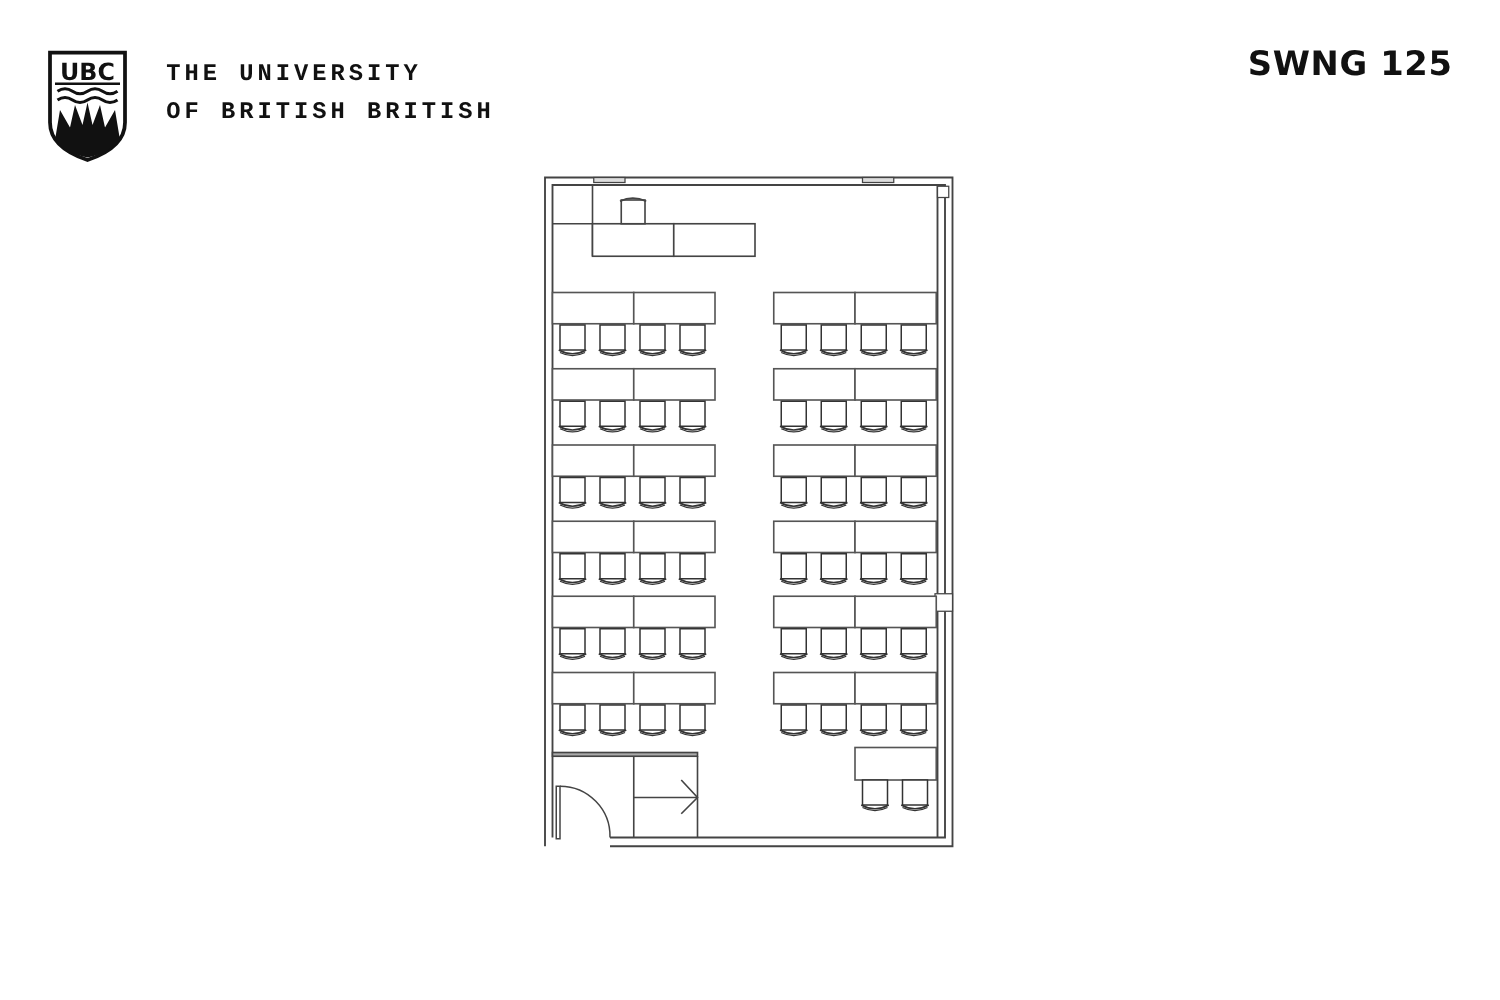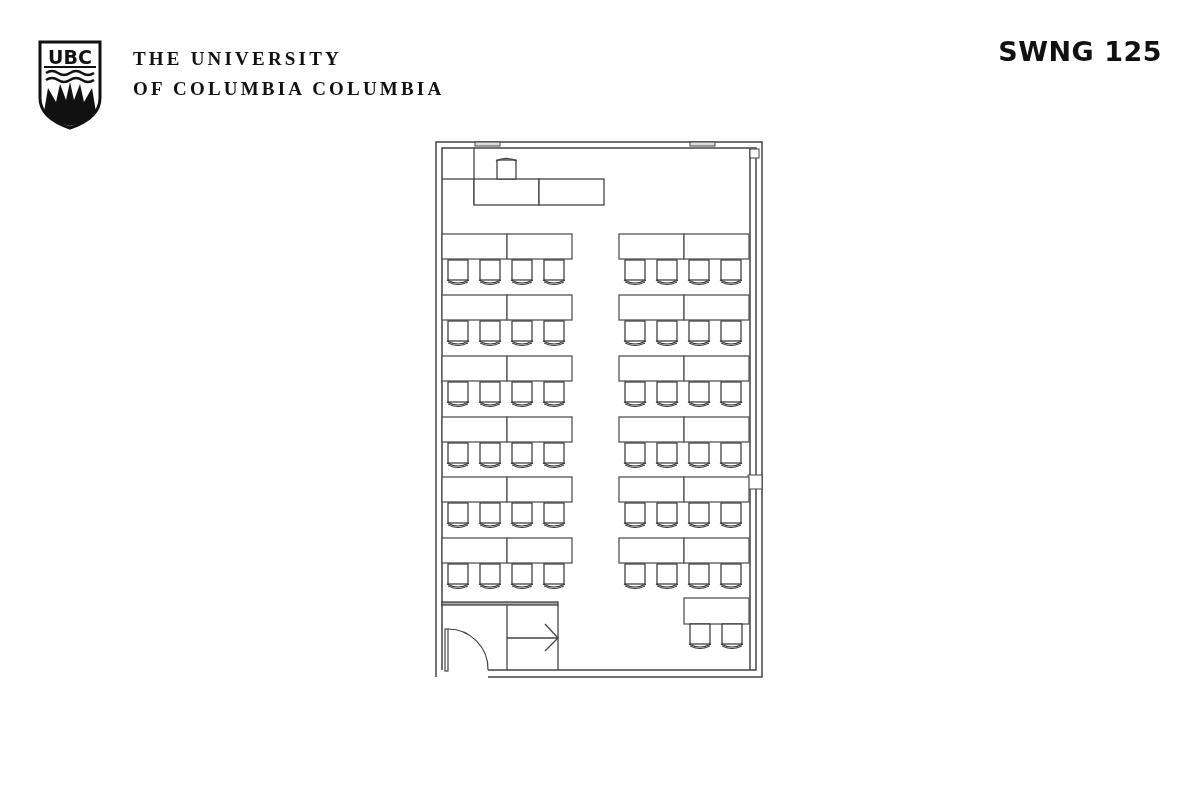"THE UNIVERSITY" .wordmark { font-family: Liberation Serif, serif -> Liberation Mono, monospace }
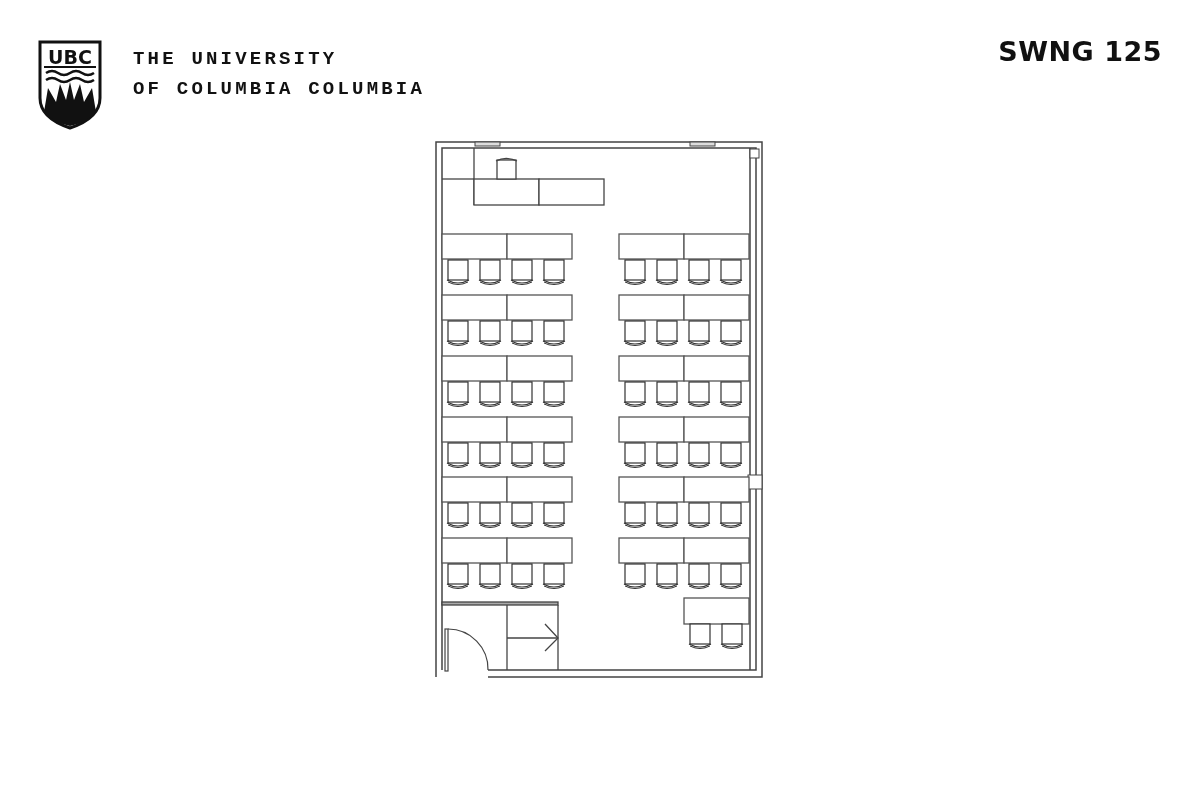"OF COLUMBIA COLUMBIA" div { text: COLUMBIA COLUMBIA -> BRITISH BRITISH }
